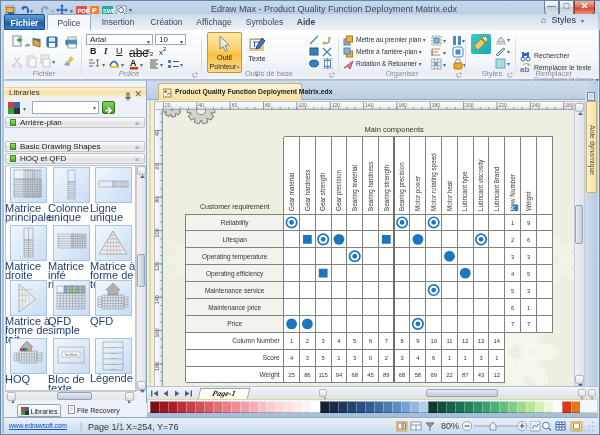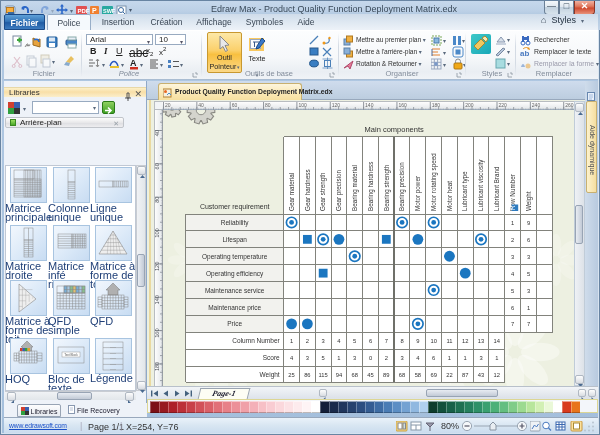"Aide" div.rtab { font-weight: none -> bold }
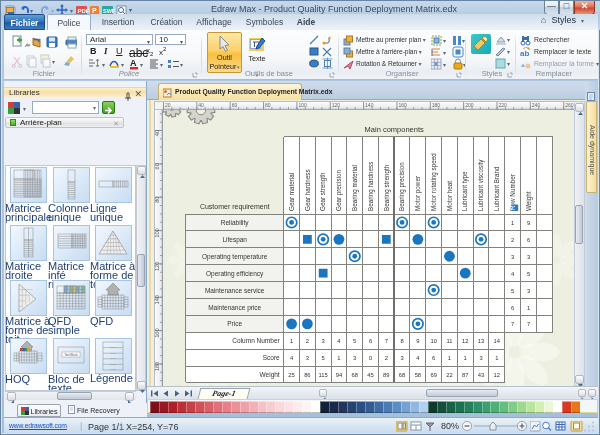"ab" div.abs { top: 4px -> 20px }
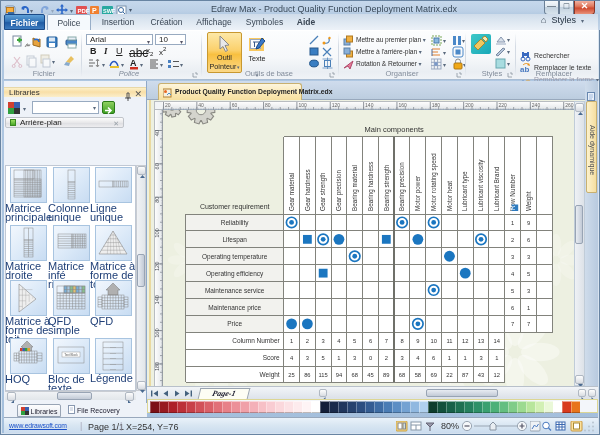"Arrière-plan" .lp-section { width: 119px -> 140px }
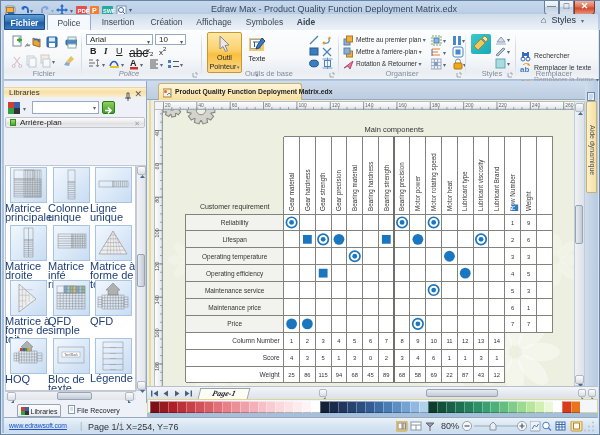"Basic Drawing Shapes" div.lp-section { html: none -> <div><span></span>Basic Drawing Shapes<span>✕</span></div> }
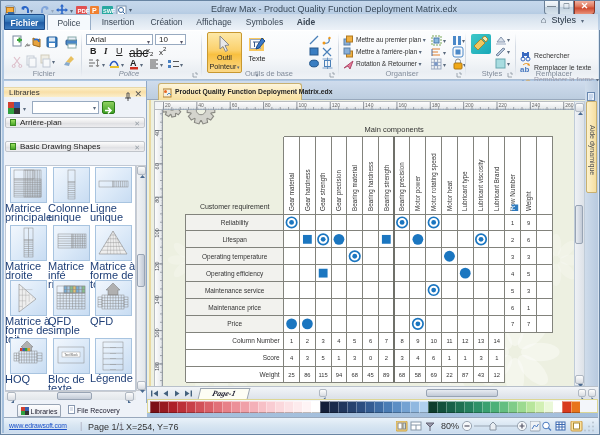"HOQ et QFD" div.lp-section { html: none -> <div><span></span>HOQ et QFD<span>✕</span></div> }
